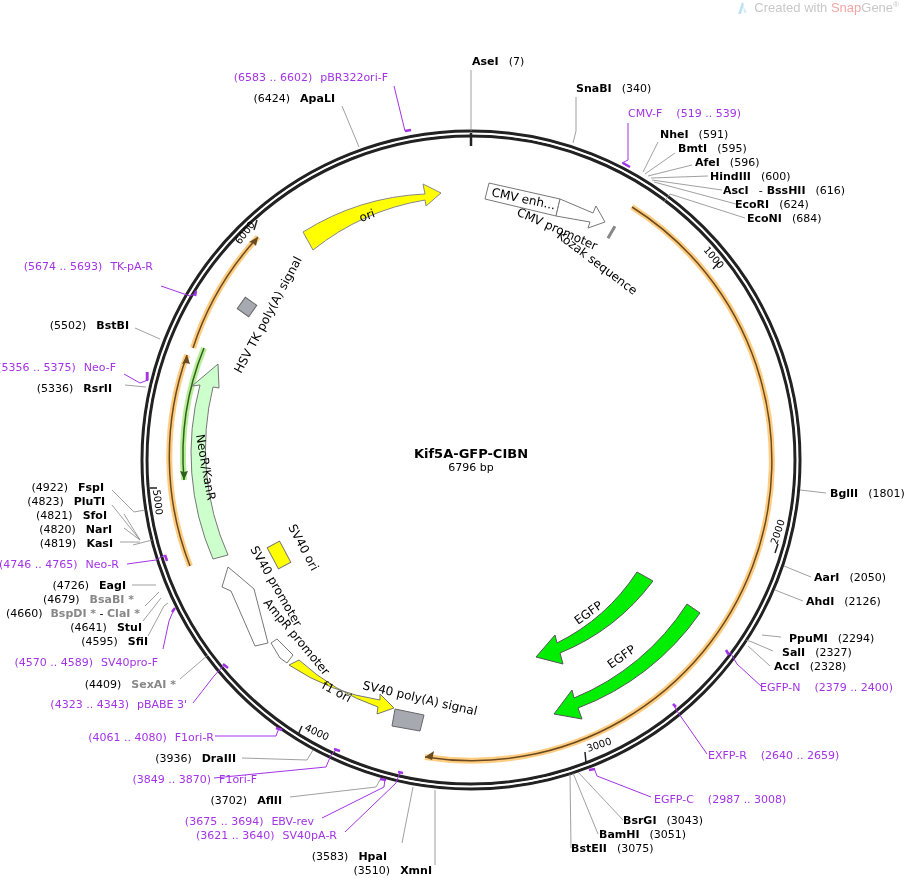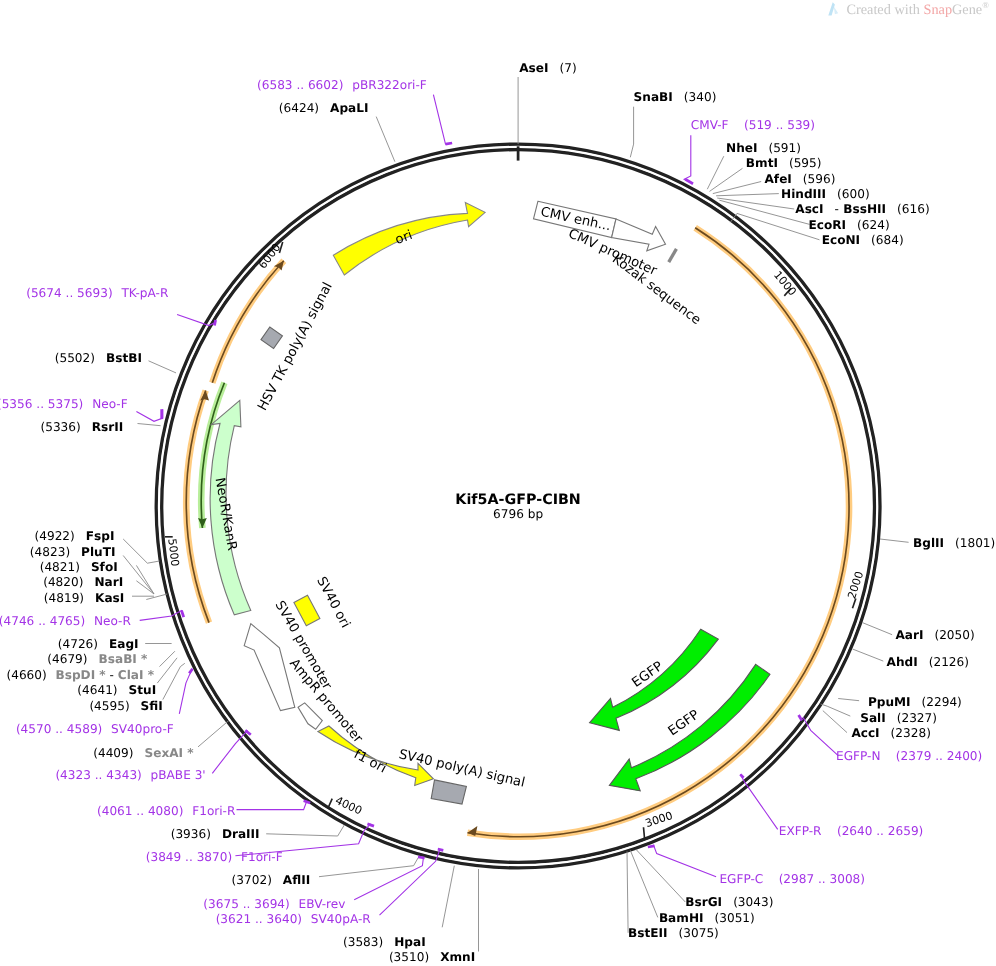"Created with SnapGene®" .watermark { font-family: Liberation Serif, serif -> Liberation Sans, sans-serif }
